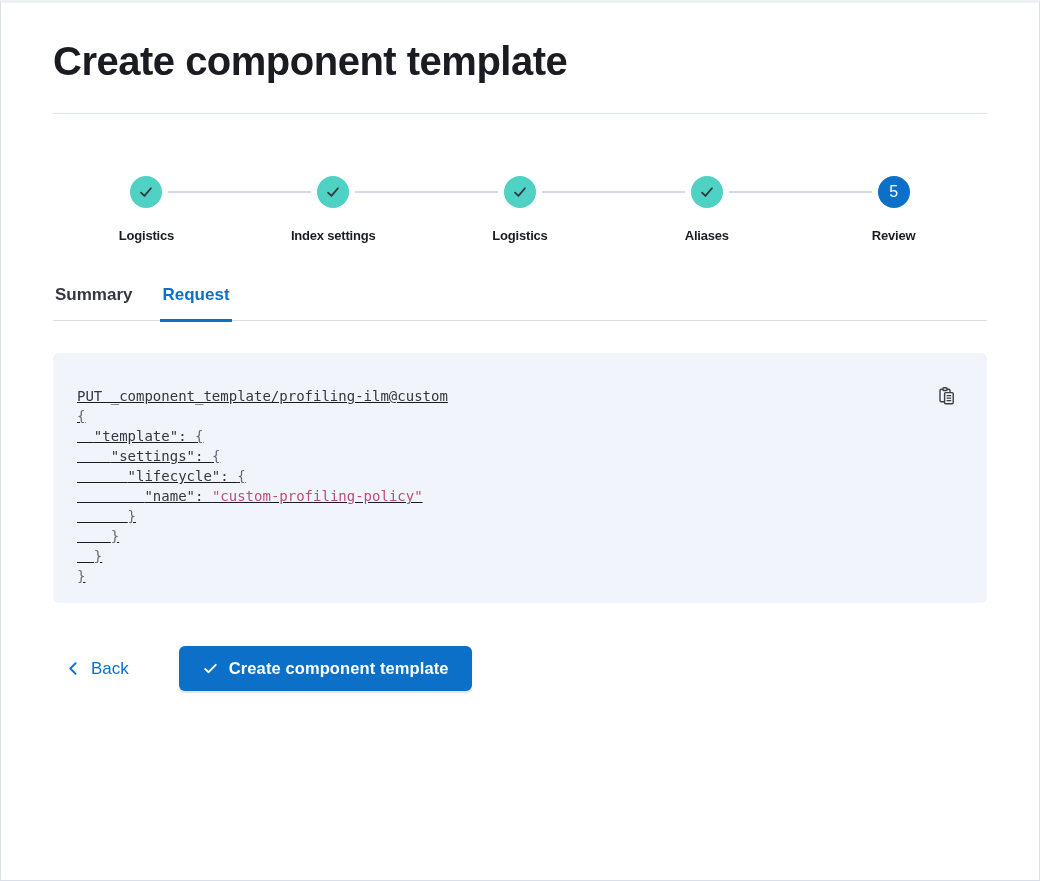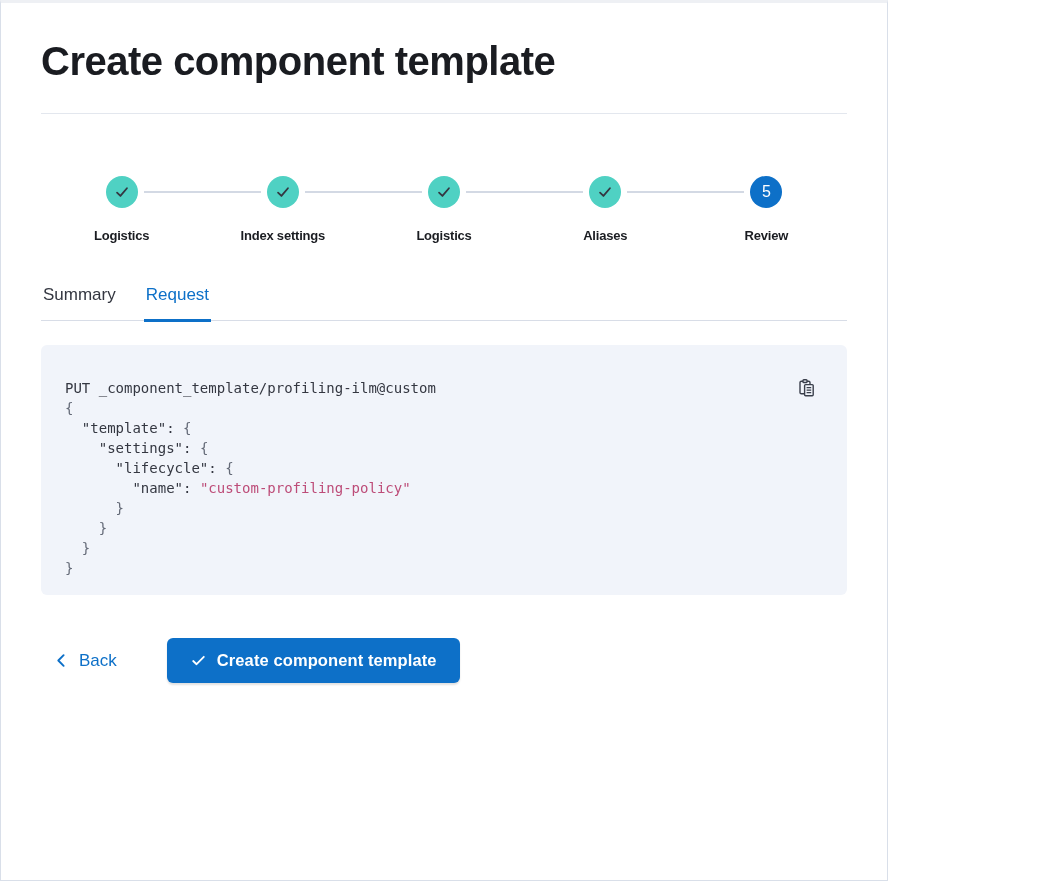"Create component template" .page { padding: 0 40px -> 0 52px; width: 888px -> 1040px }
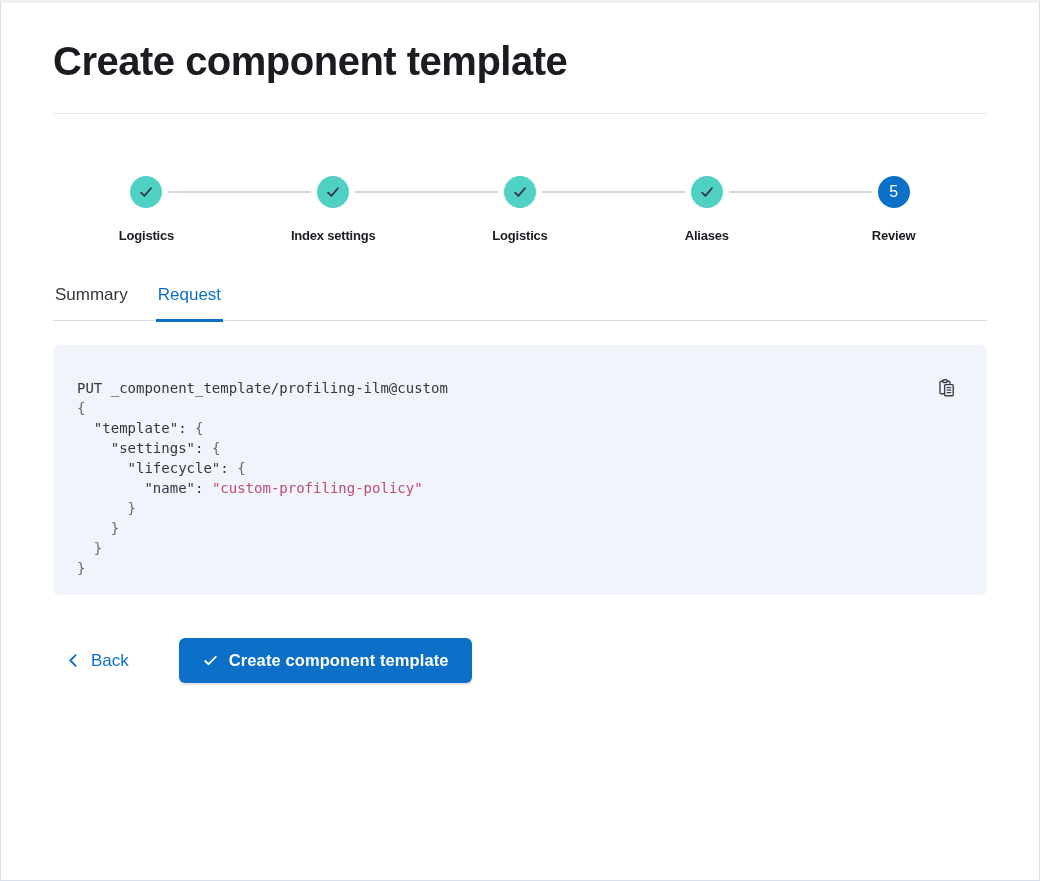"Summary" .tab { font-weight: 400 -> 700 }
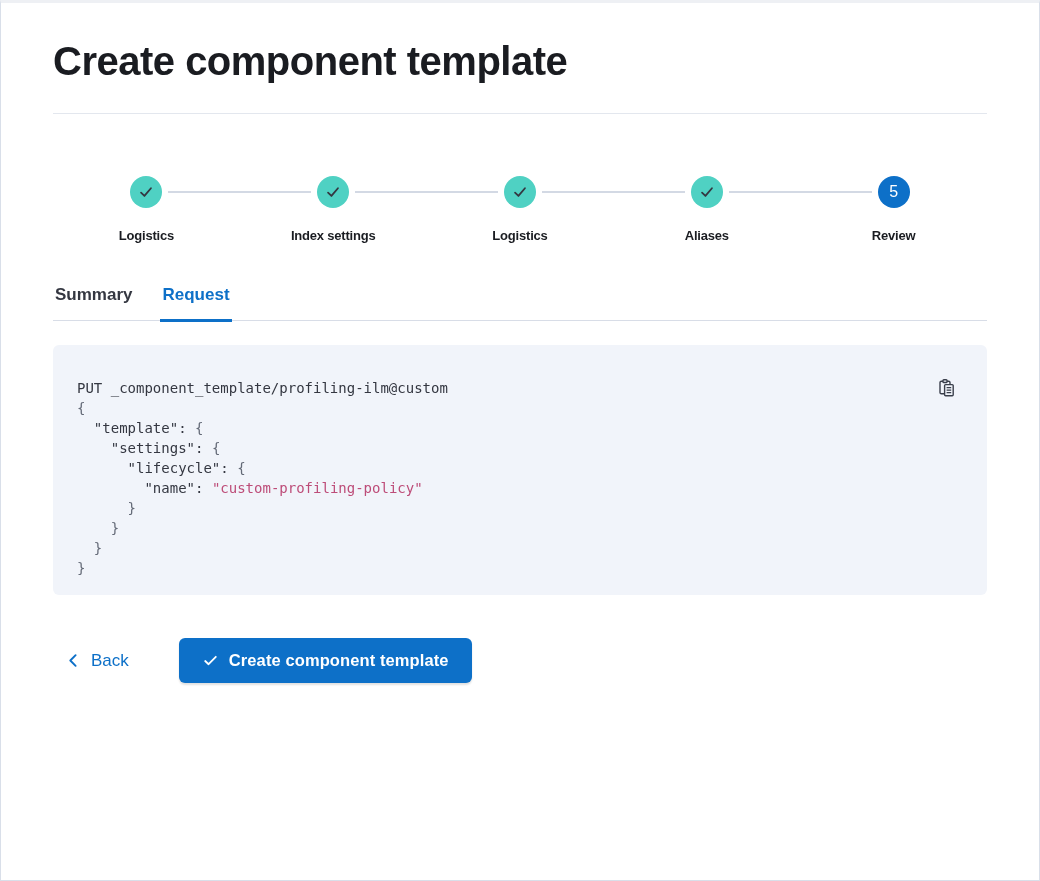"PUT" .code-block { margin-top: 24px -> 32px; text-decoration: none -> underline }
